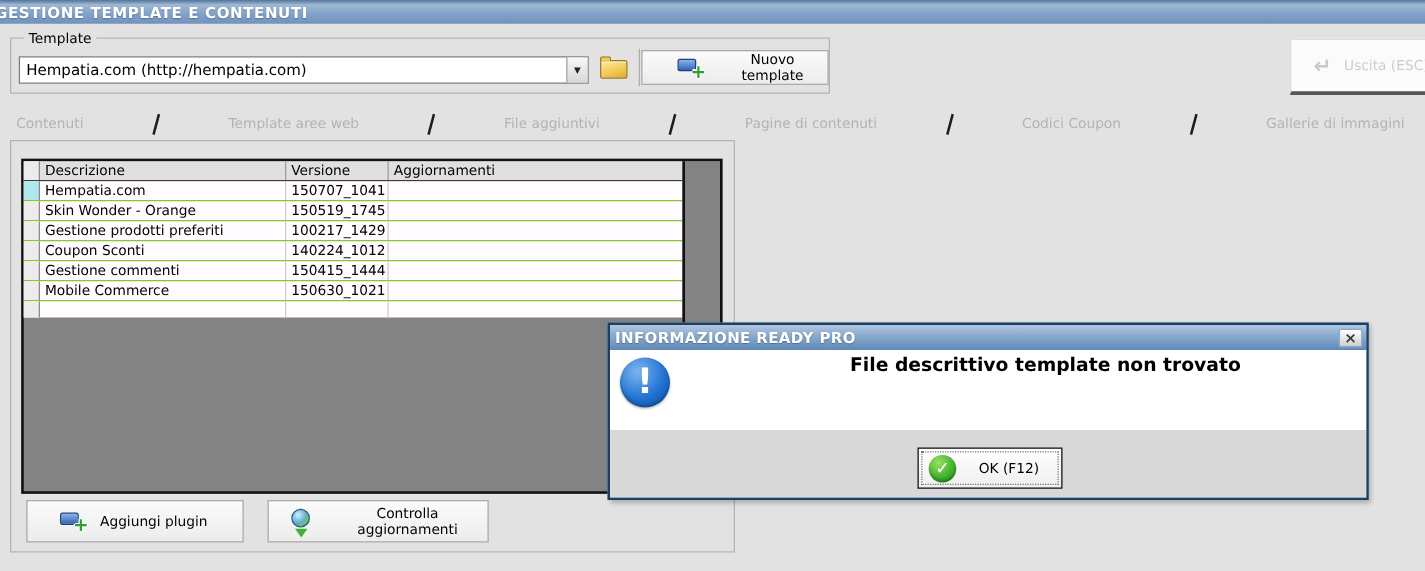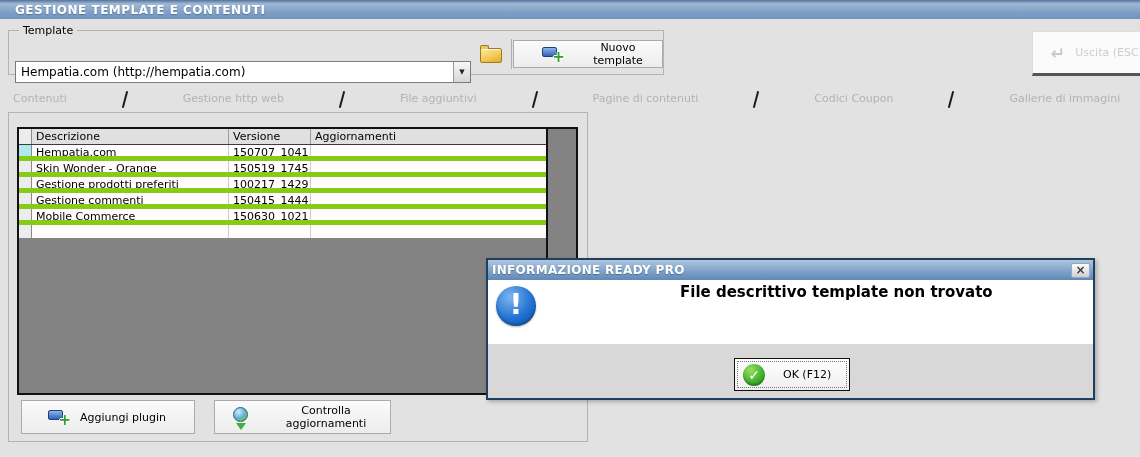"GESTIONE TEMPLATE E CONTENUTI" .titlebar { padding-left: 19px -> 0 }
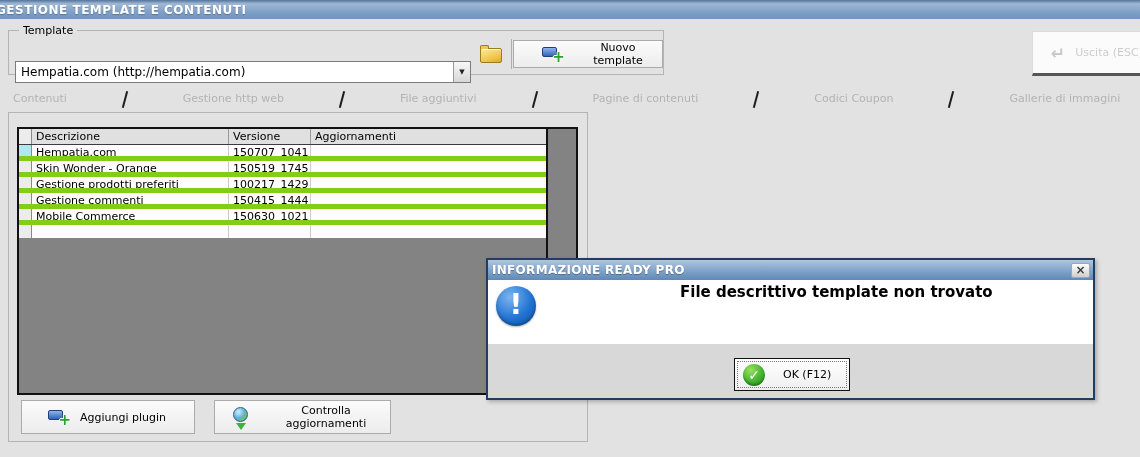"Hempatia.com (http://hempatia.com)" .combo { margin-top: 16px -> none }
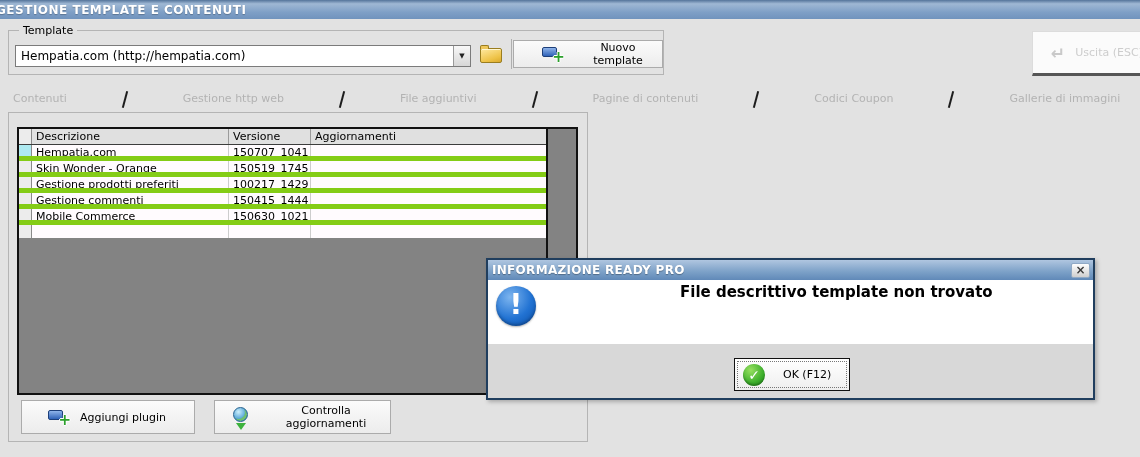"Gestione http web" span { text: Gestione http -> Template aree }
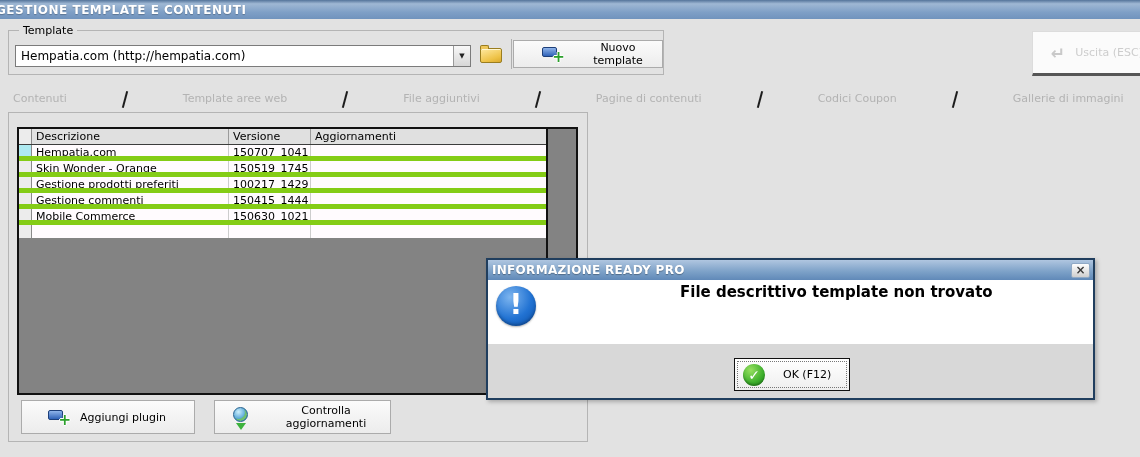"Hempatia.com" .g-row { border-bottom: 5px solid #84cc16 -> 1px solid #84cc16 }
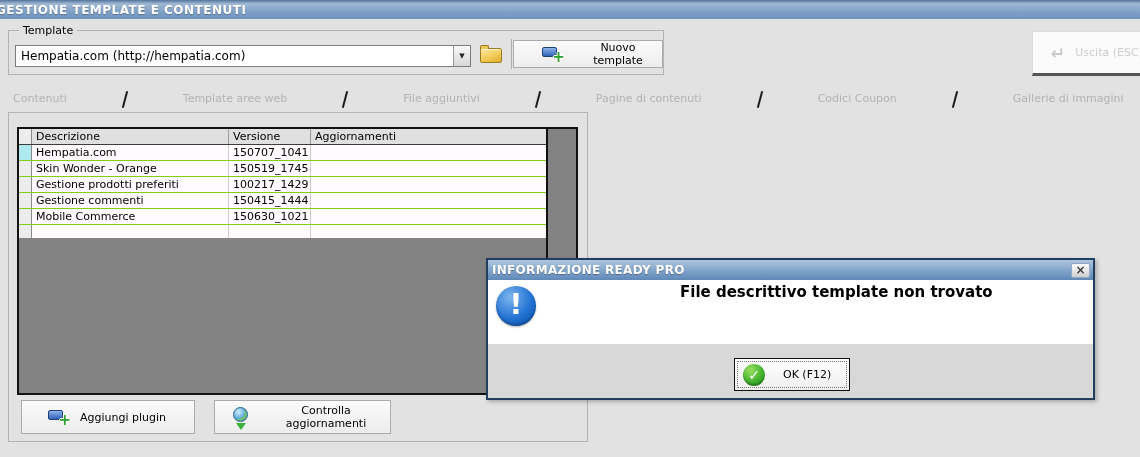"Coupon Sconti" div.g-row { html: none -> <div> <div></div> <div>Coupon Sconti</div> <div>140224_1012</div> <div></div> </div> }
